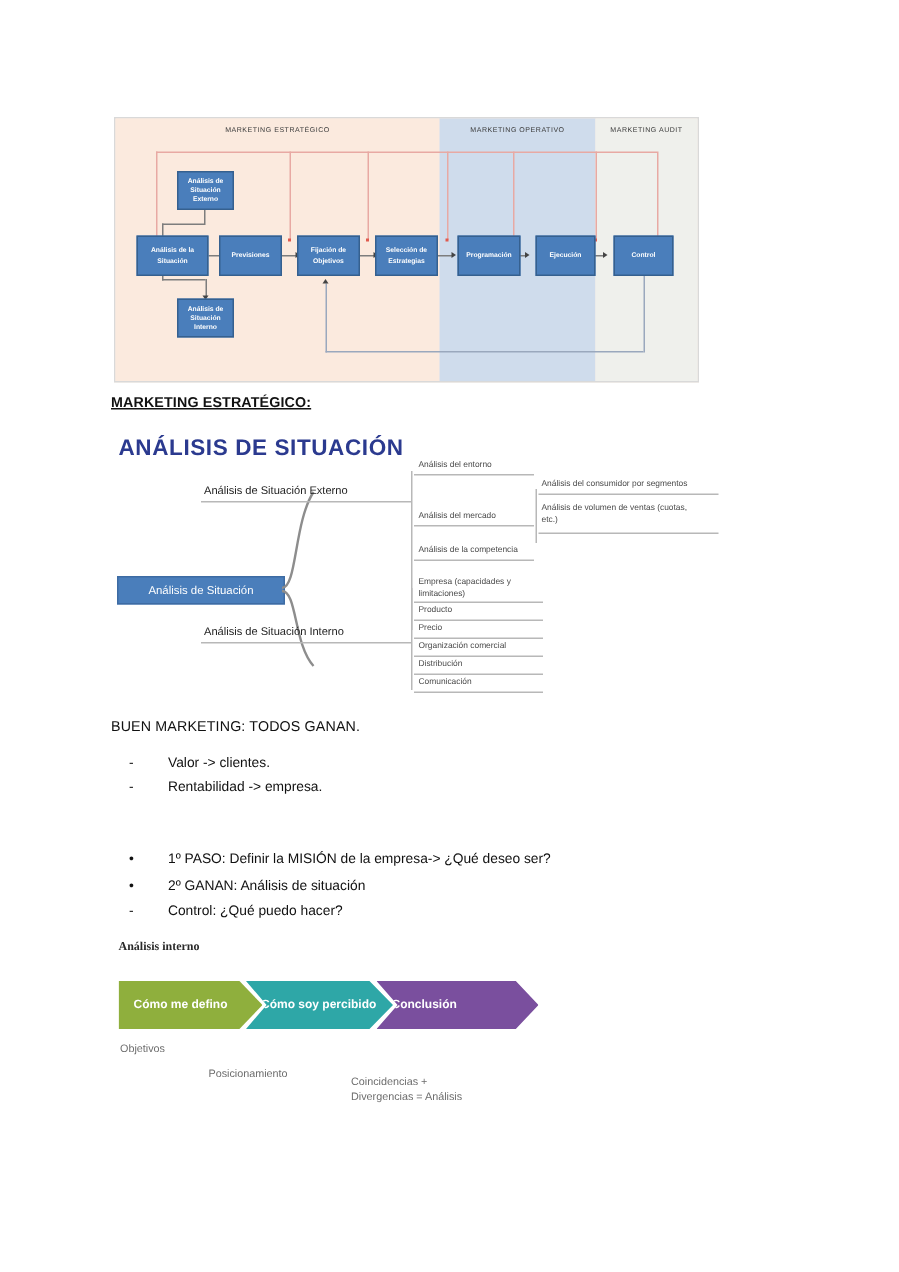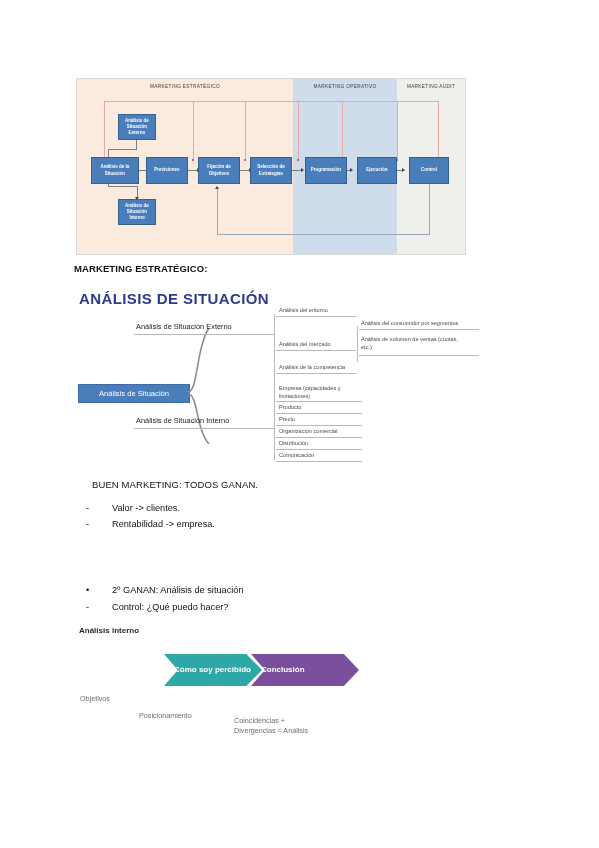"MARKETING ESTRATÉGICO:" div.txt { text-decoration: none -> underline }
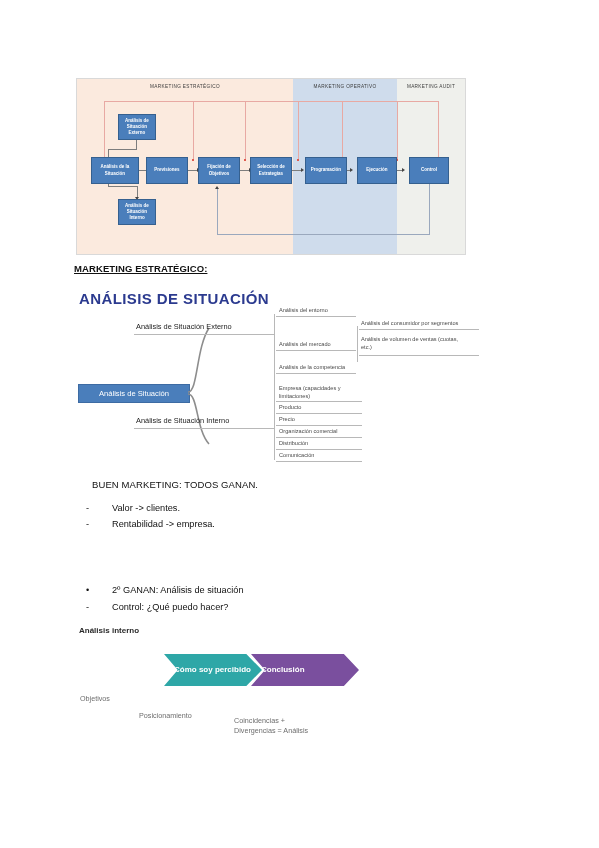"BUEN MARKETING: TODOS GANAN." div.txt { margin-left: 18px -> none }
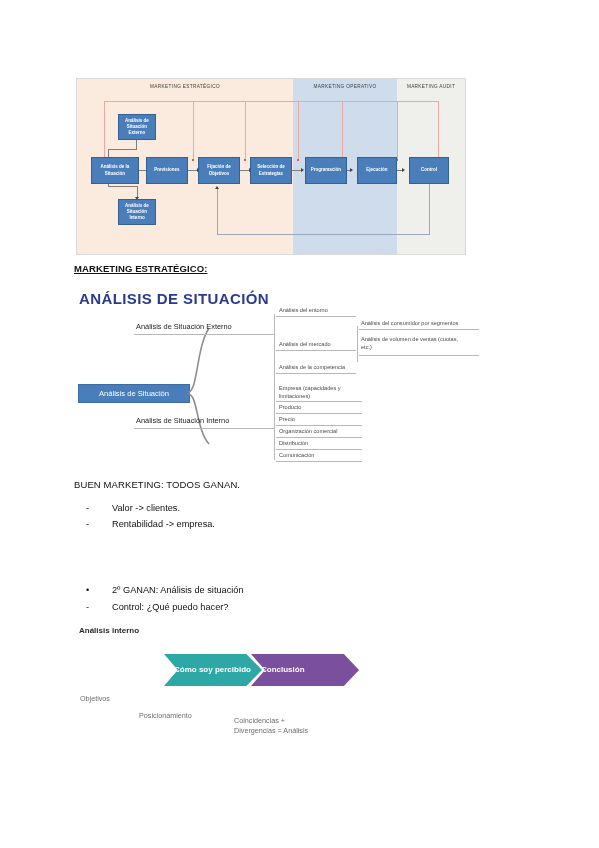"• 1º PASO: Definir la" div.bullet-row { html: none -> <div> <span>•</span><span>1º PASO: Definir la MISIÓN de la empresa-&gt; ¿Qué deseo ser?</span> </div> }
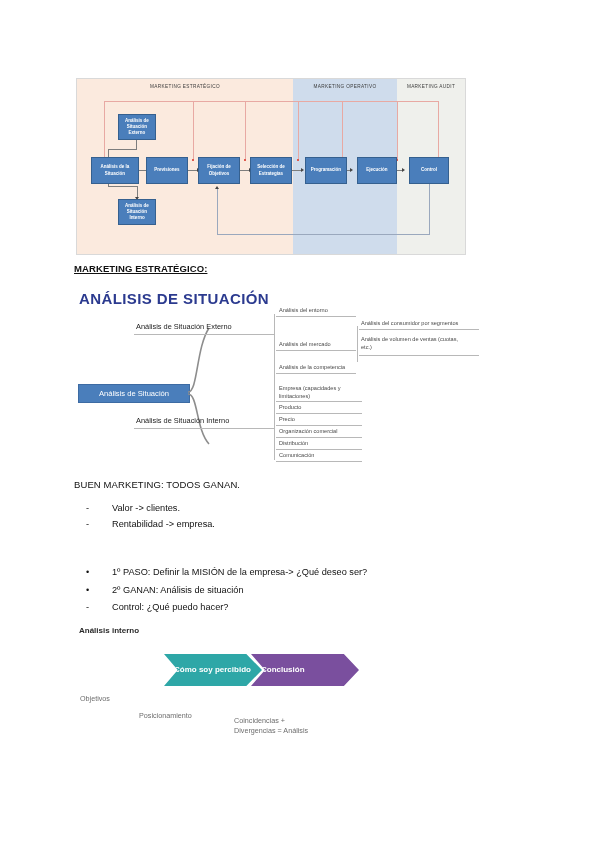"Análisis interno" #fig3 .ftitle { font-family: none -> Liberation Serif, serif }
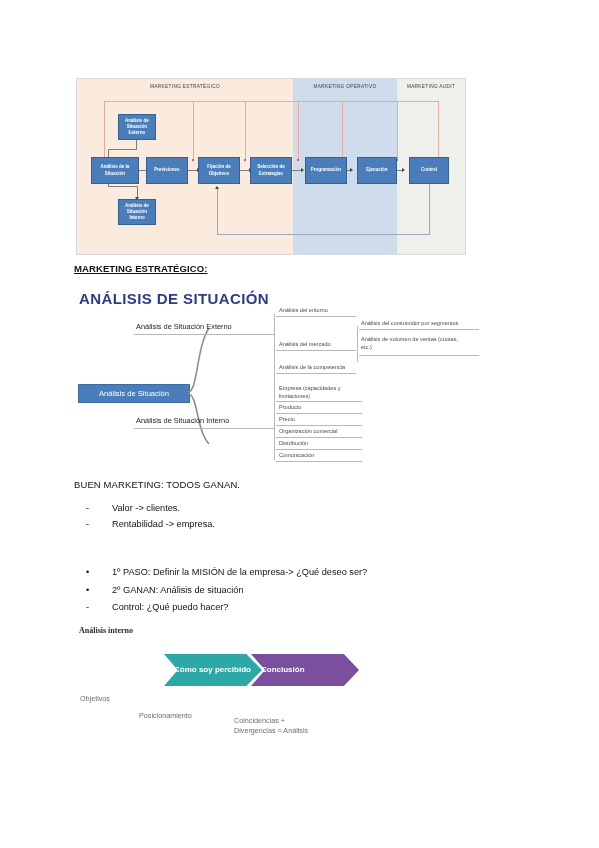"Cómo me defino" div.chev { html: none -> <div> <span>Cómo me defino</span> </div> }
